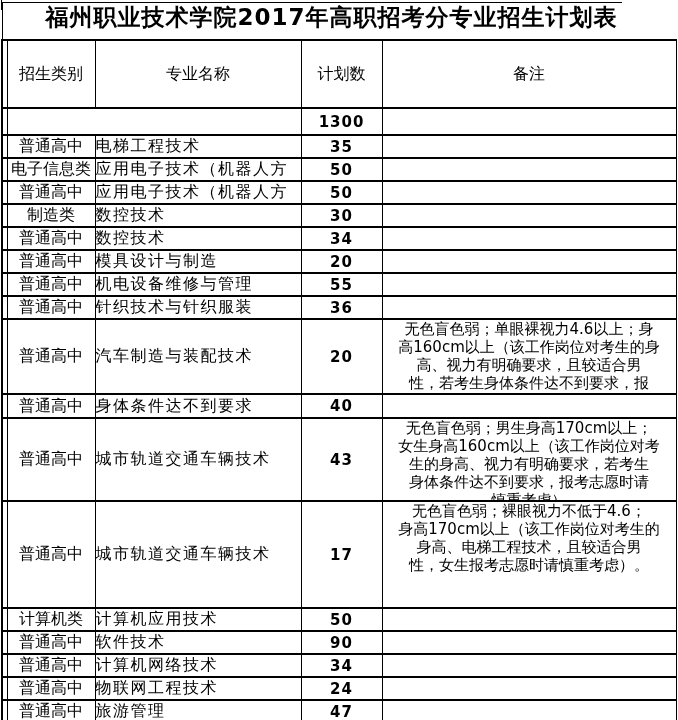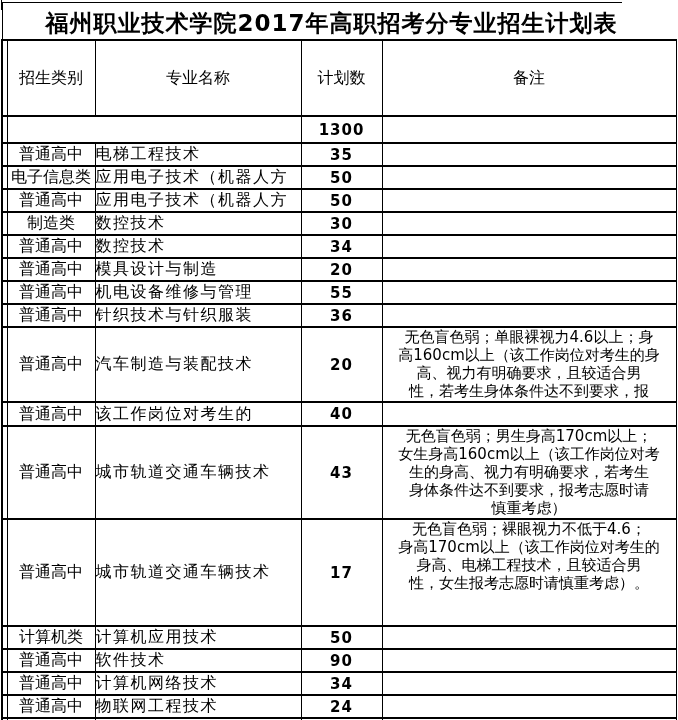"福州职业技术学院2017年高职招考分专业招生计划表" .title-wrap { align-items: flex-end -> flex-start }
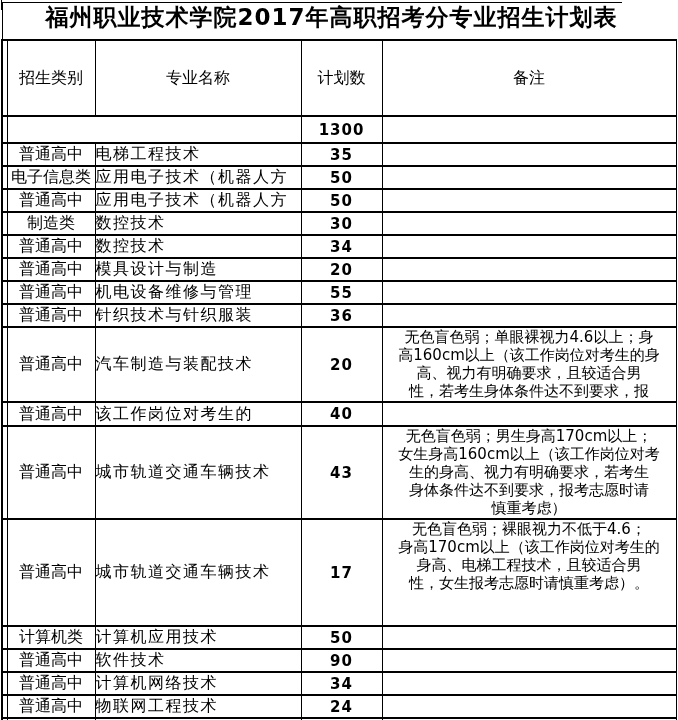"招生类别" tr.header-row { height: 76px -> 68px }
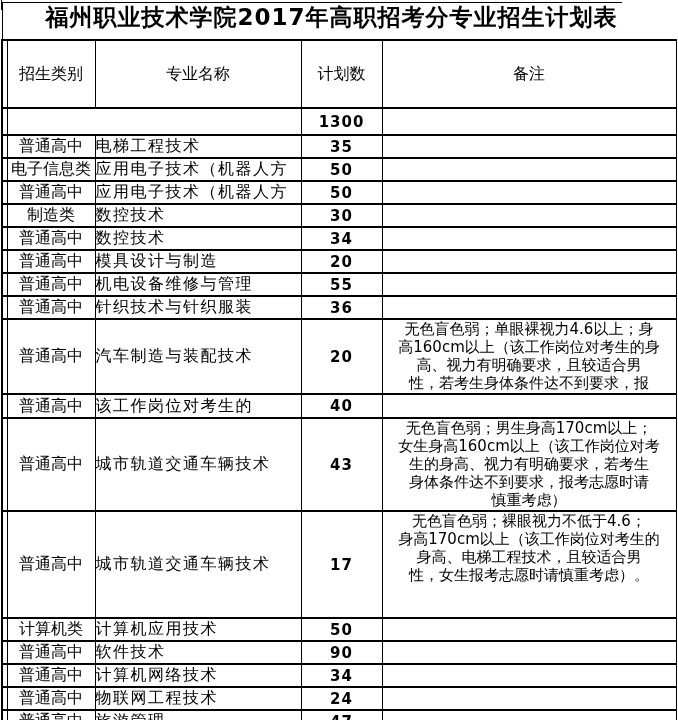"该工作岗位对考生的" td.major { text: 该工作岗位对考生的 -> 身体条件达不到要求 }
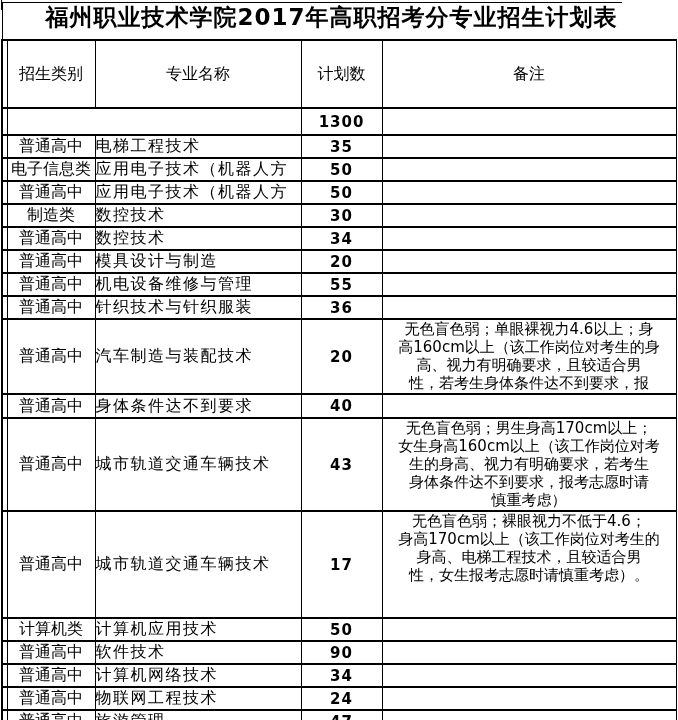"无色盲色弱；男生身高170cm以上；" div.rwrap { height: 91px -> 81px }
